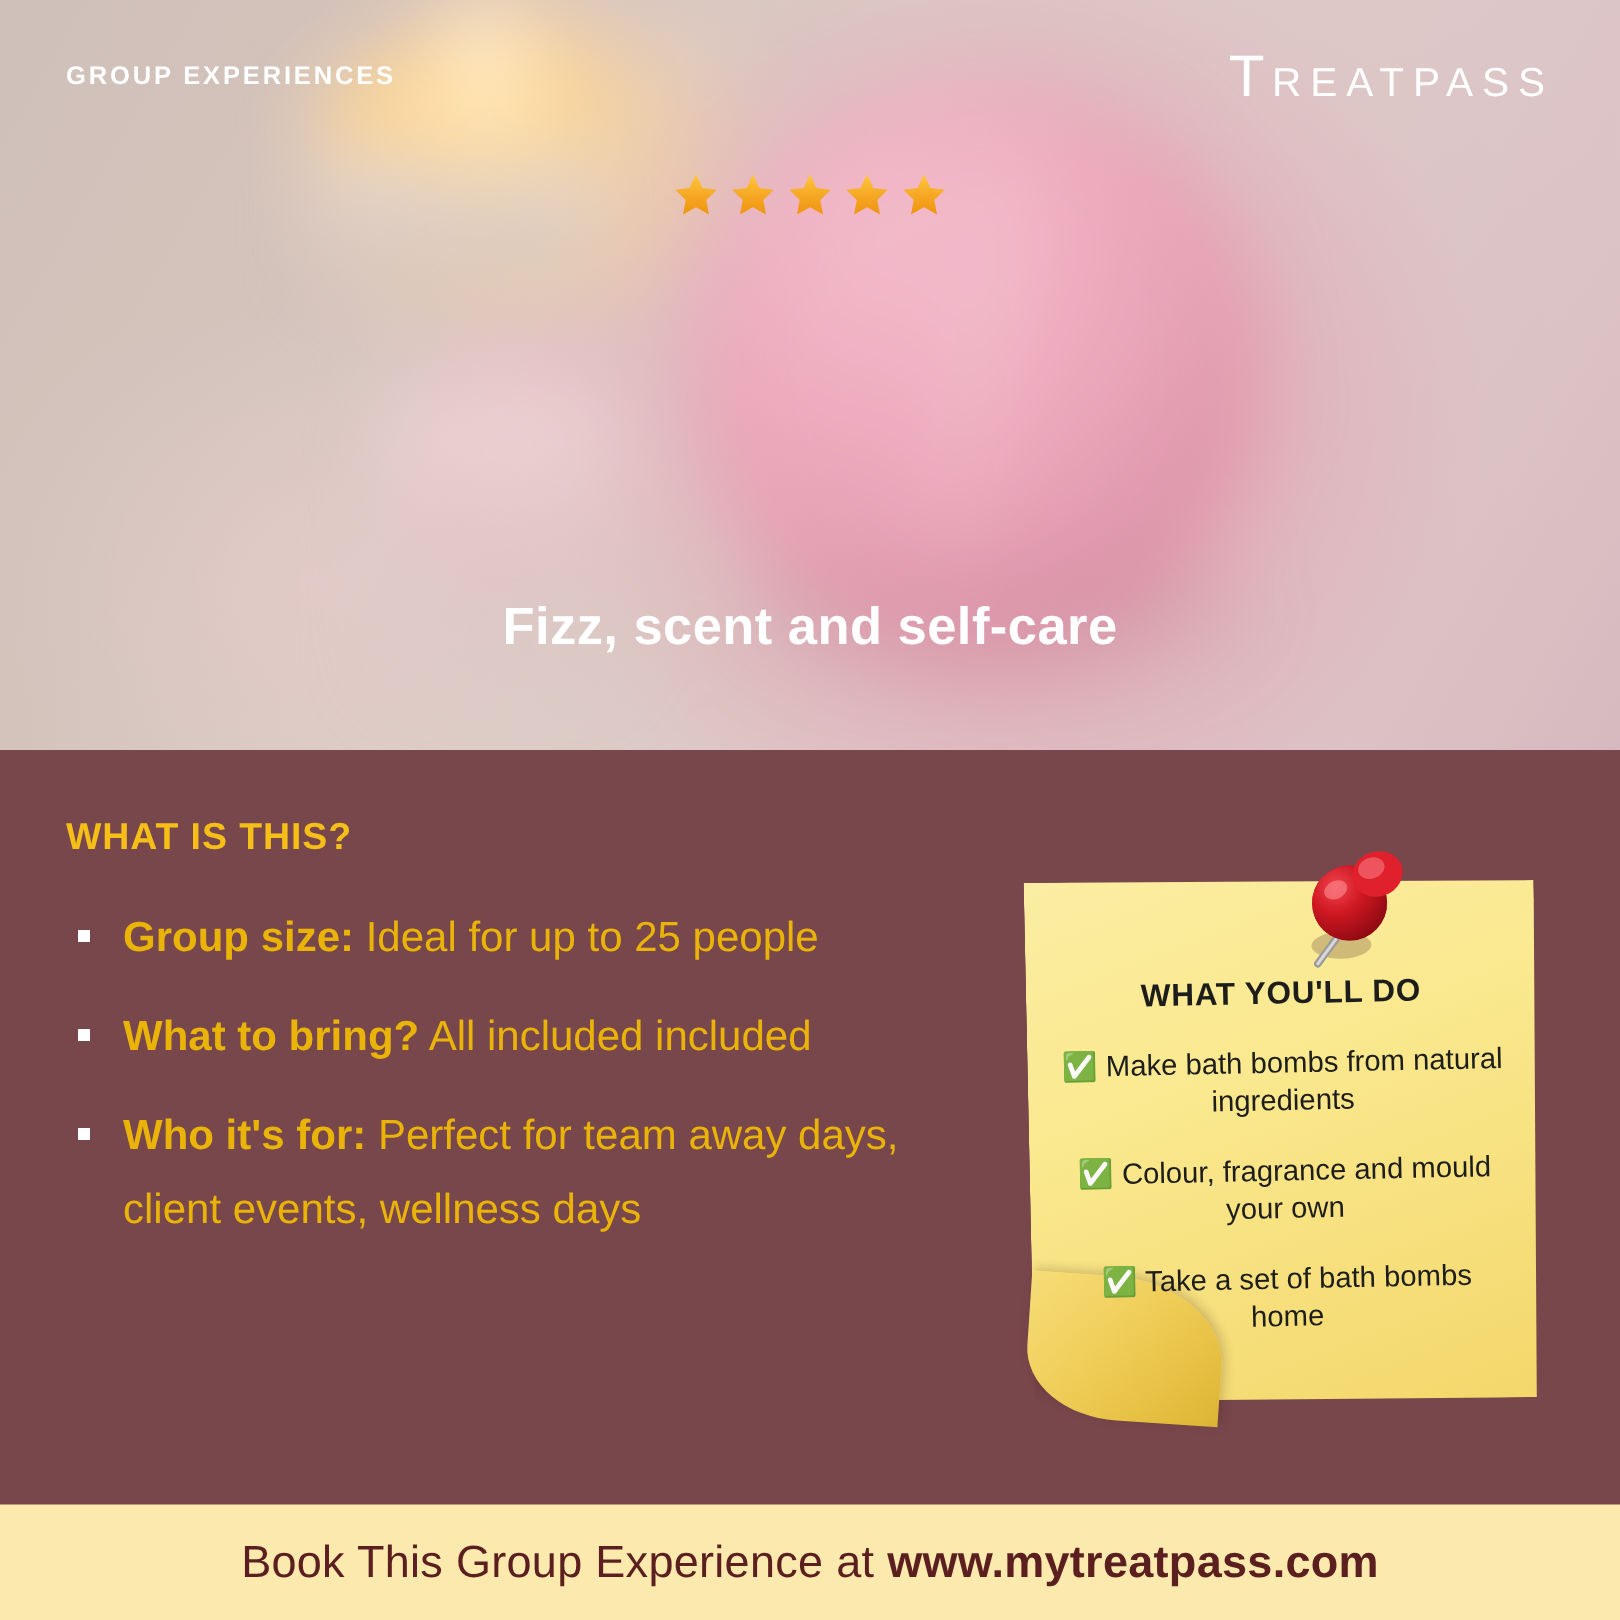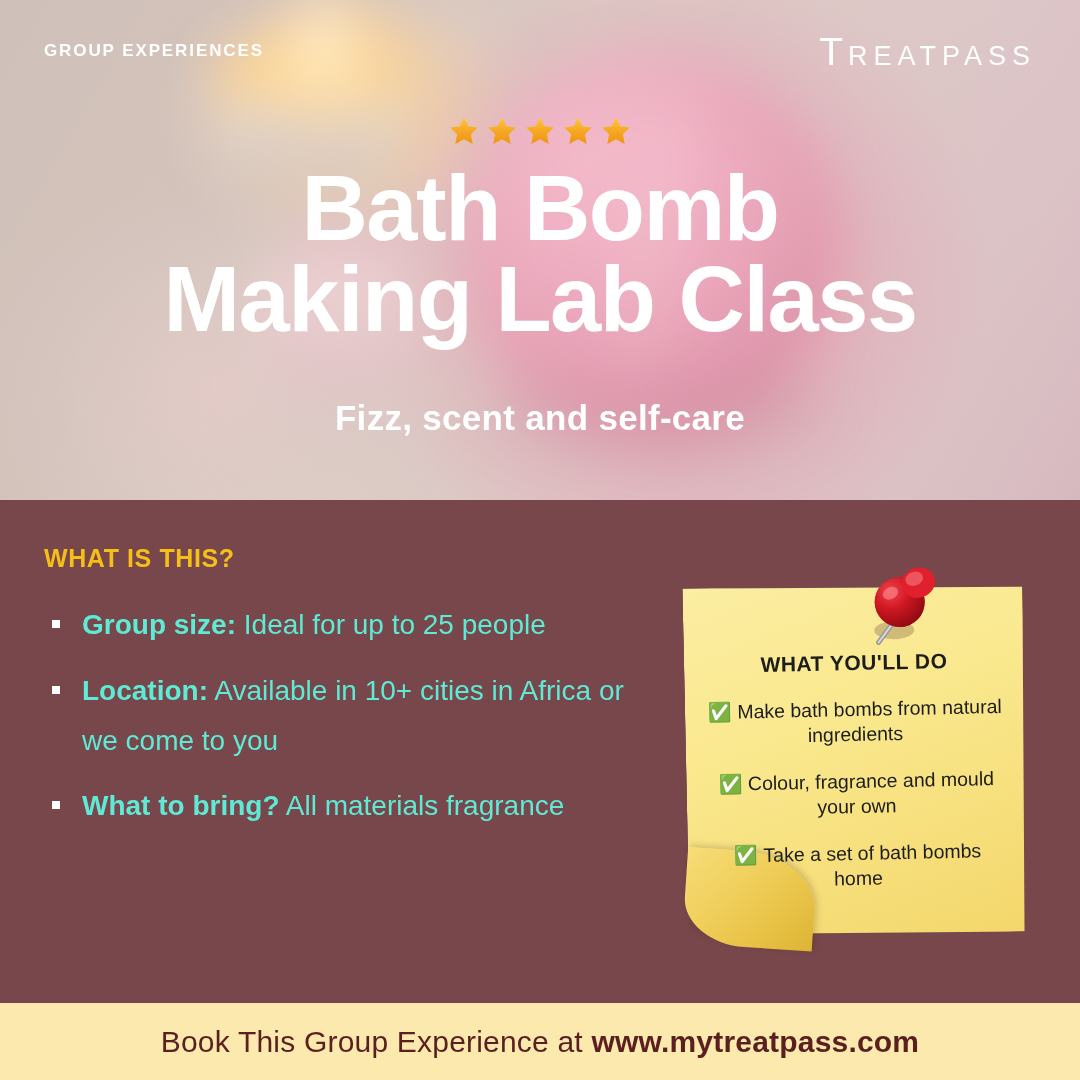"Bath Bomb" div.title { html: <div> <div>Bath Bomb</div> <div>Making Lab Class</div> </div> -> none }
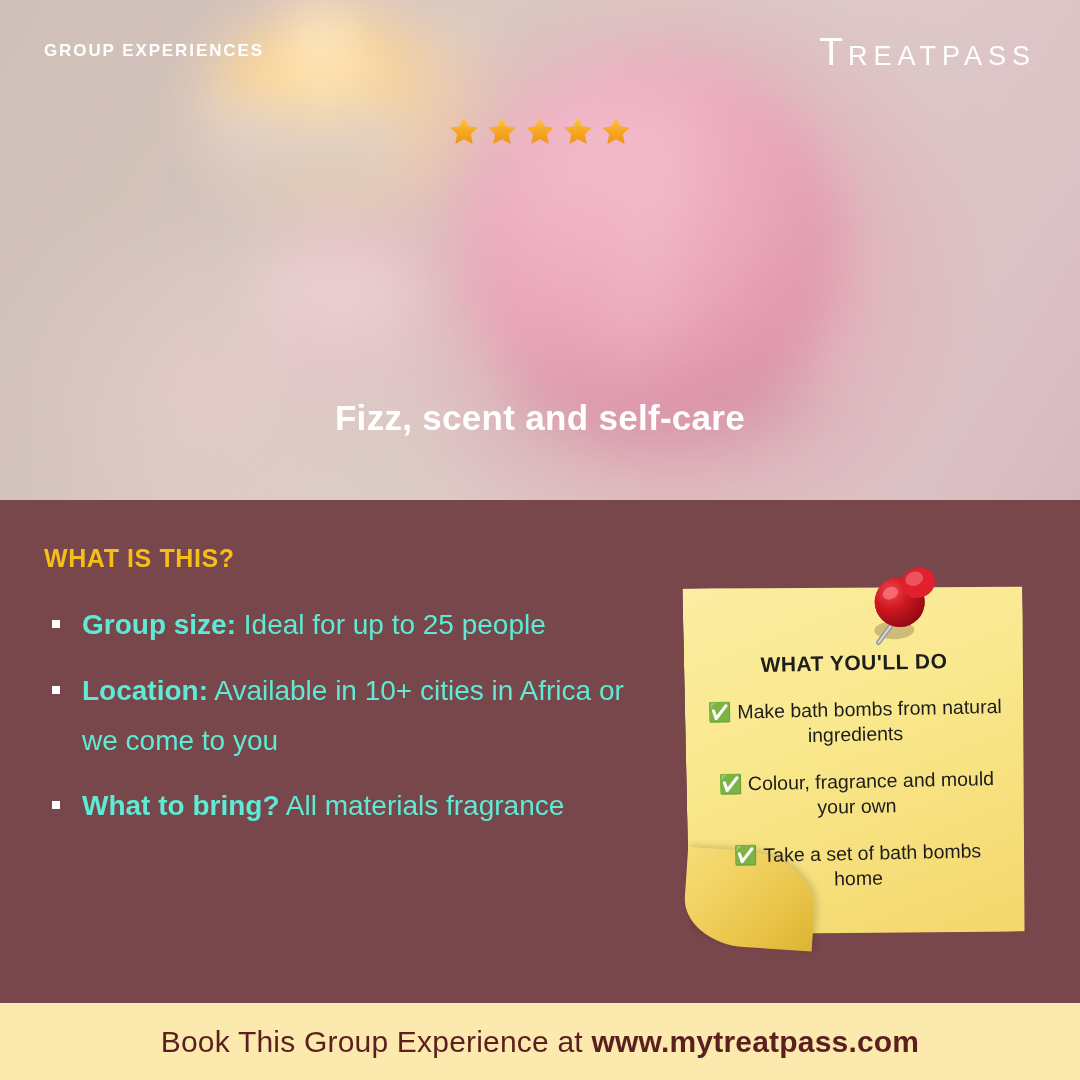"Group size: Ideal for up" .bullets li { color: #5eead4 -> #eab308 }
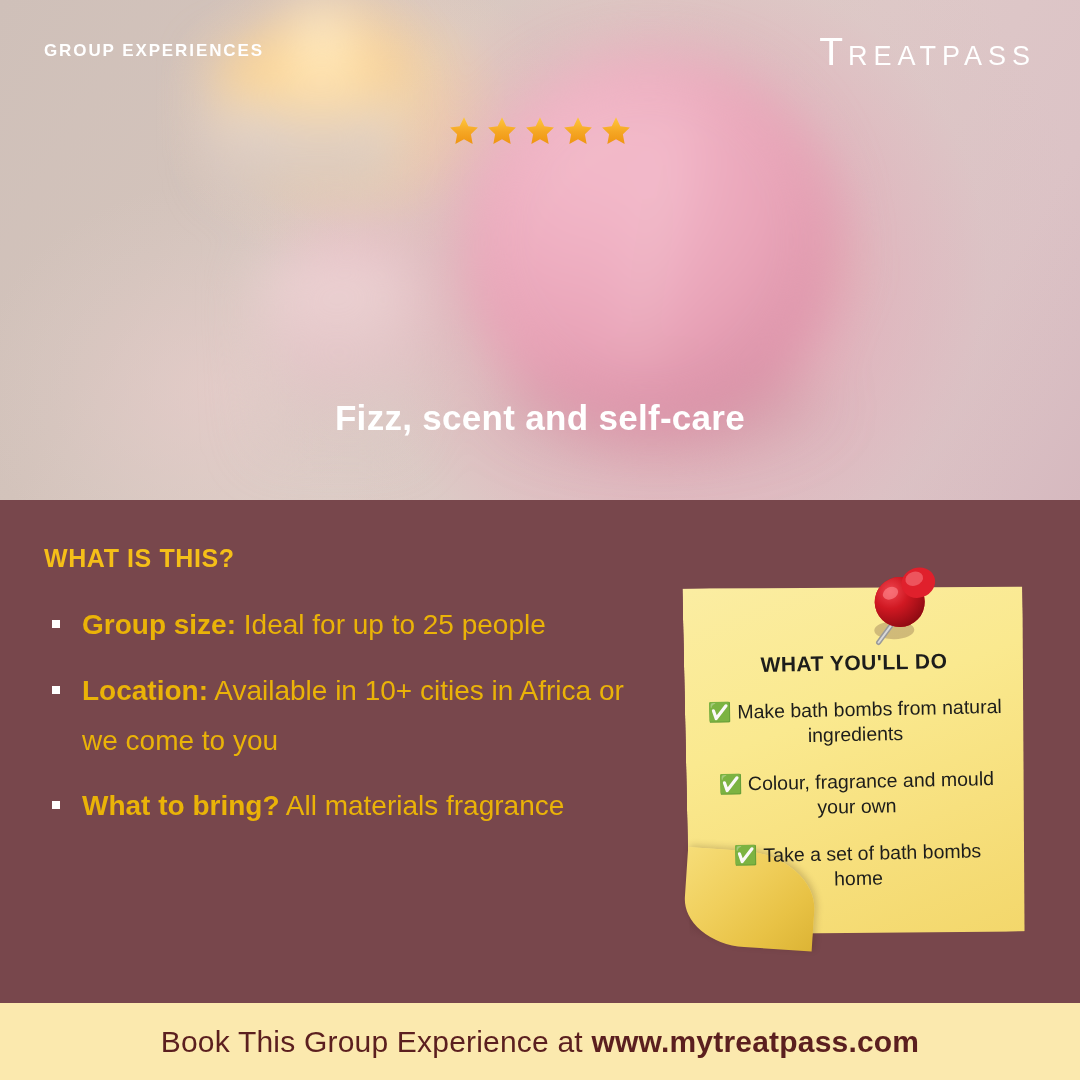"Location: Available in 10+ cities" li { html: <li><b>Location:</b><span> Available in 10+ cities in Africa or we come to you</span></li> -> none }
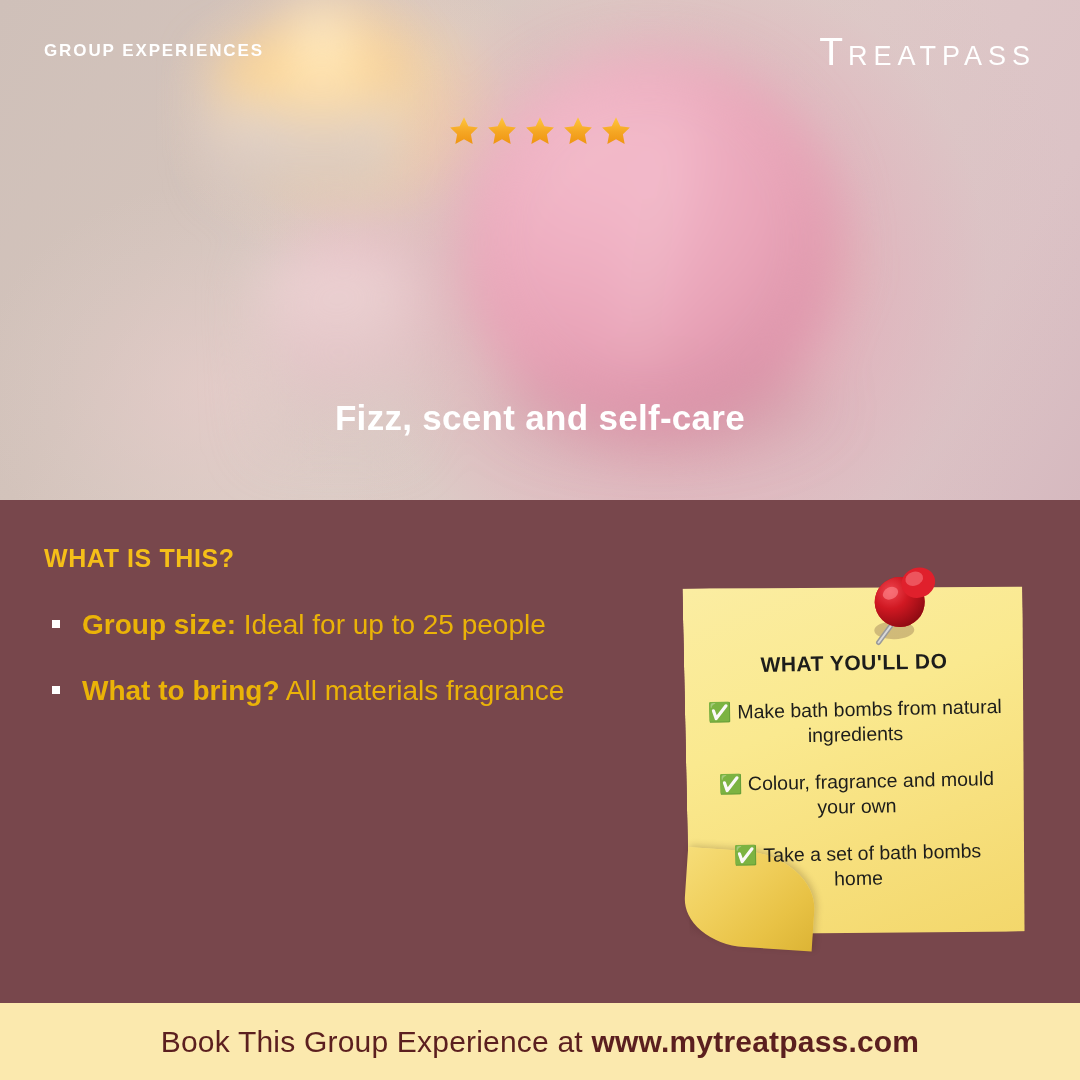"All materials fragrance" span { text: materials fragrance -> included included }
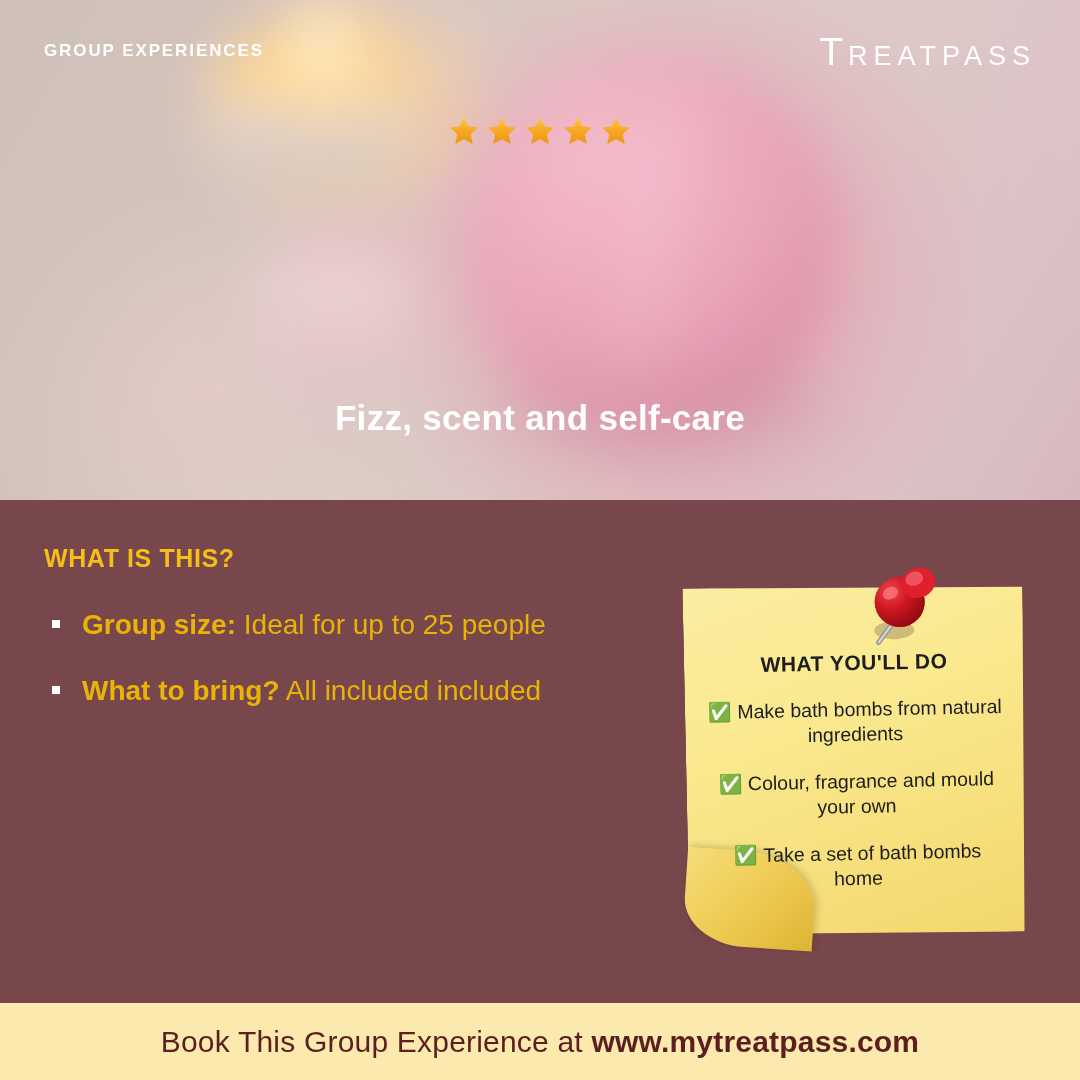"Who it's for: Perfect for" li { html: none -> <li><b>Who it's for:</b><span> Perfect for team away days, client events, wellness days</span></li> }
